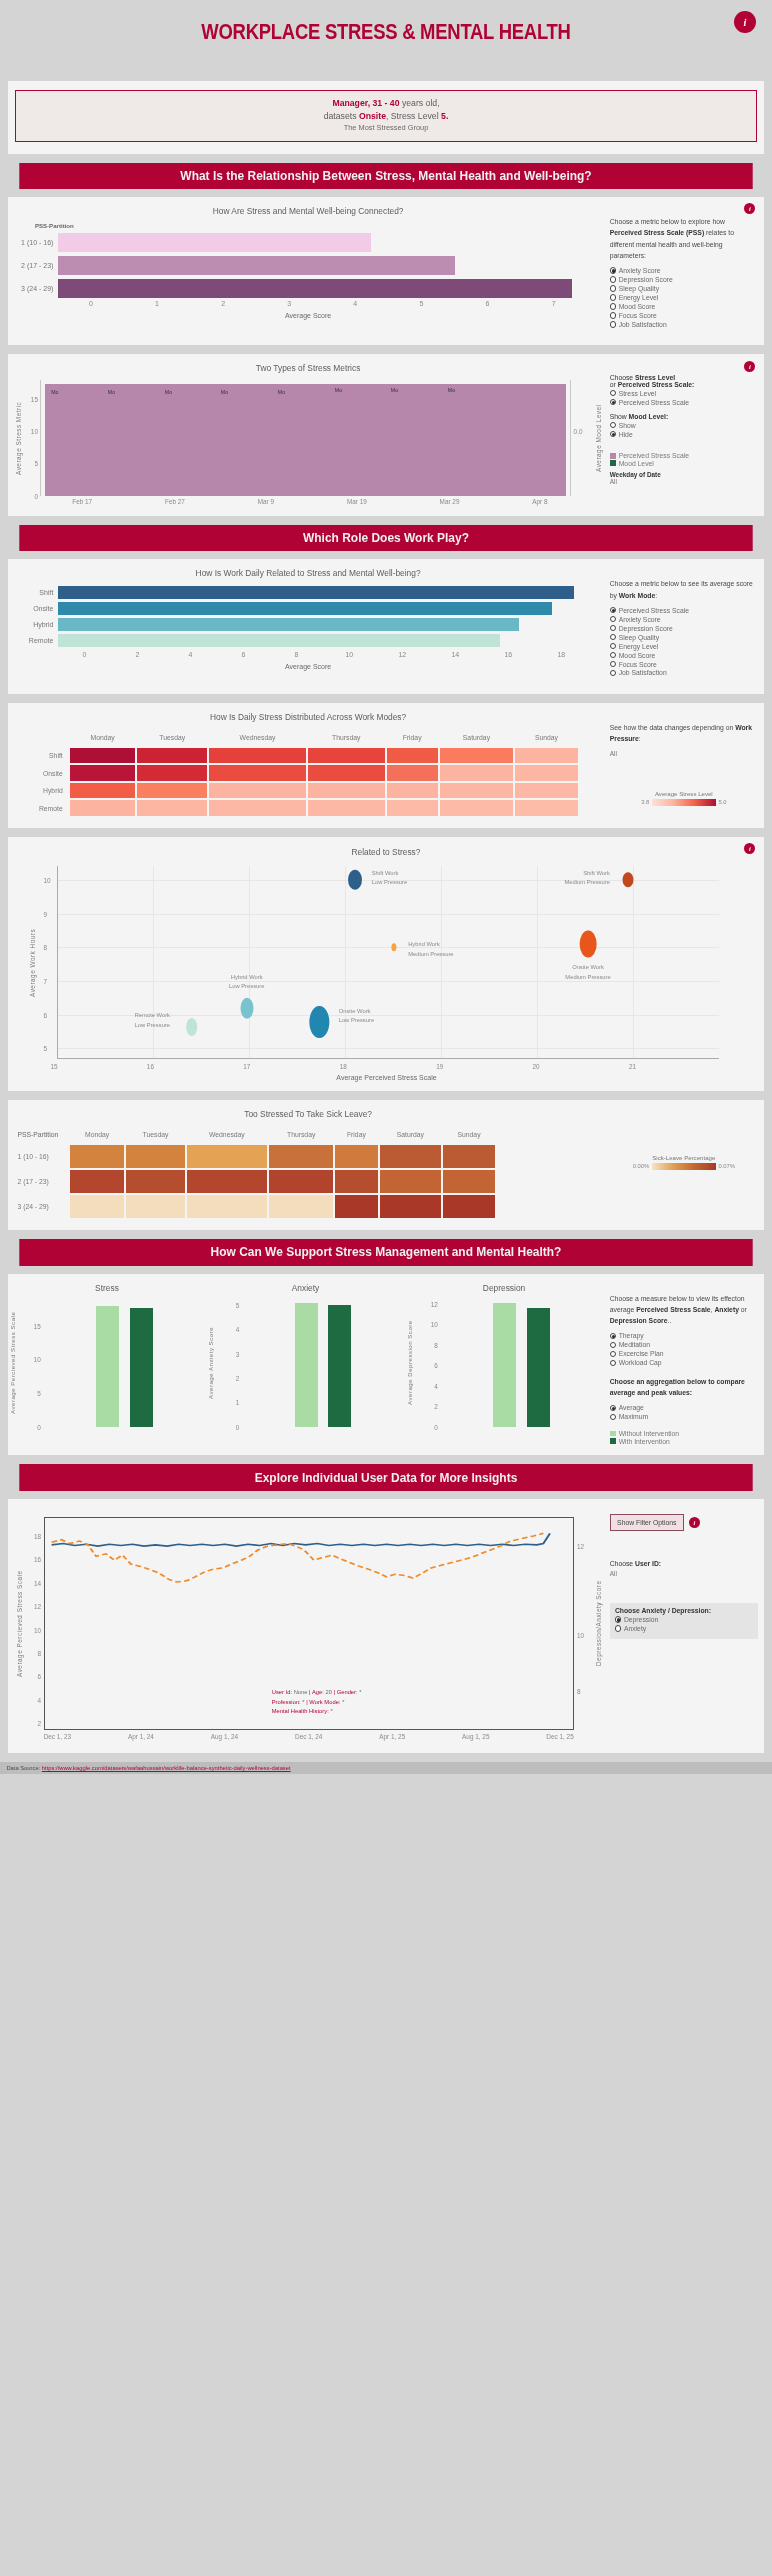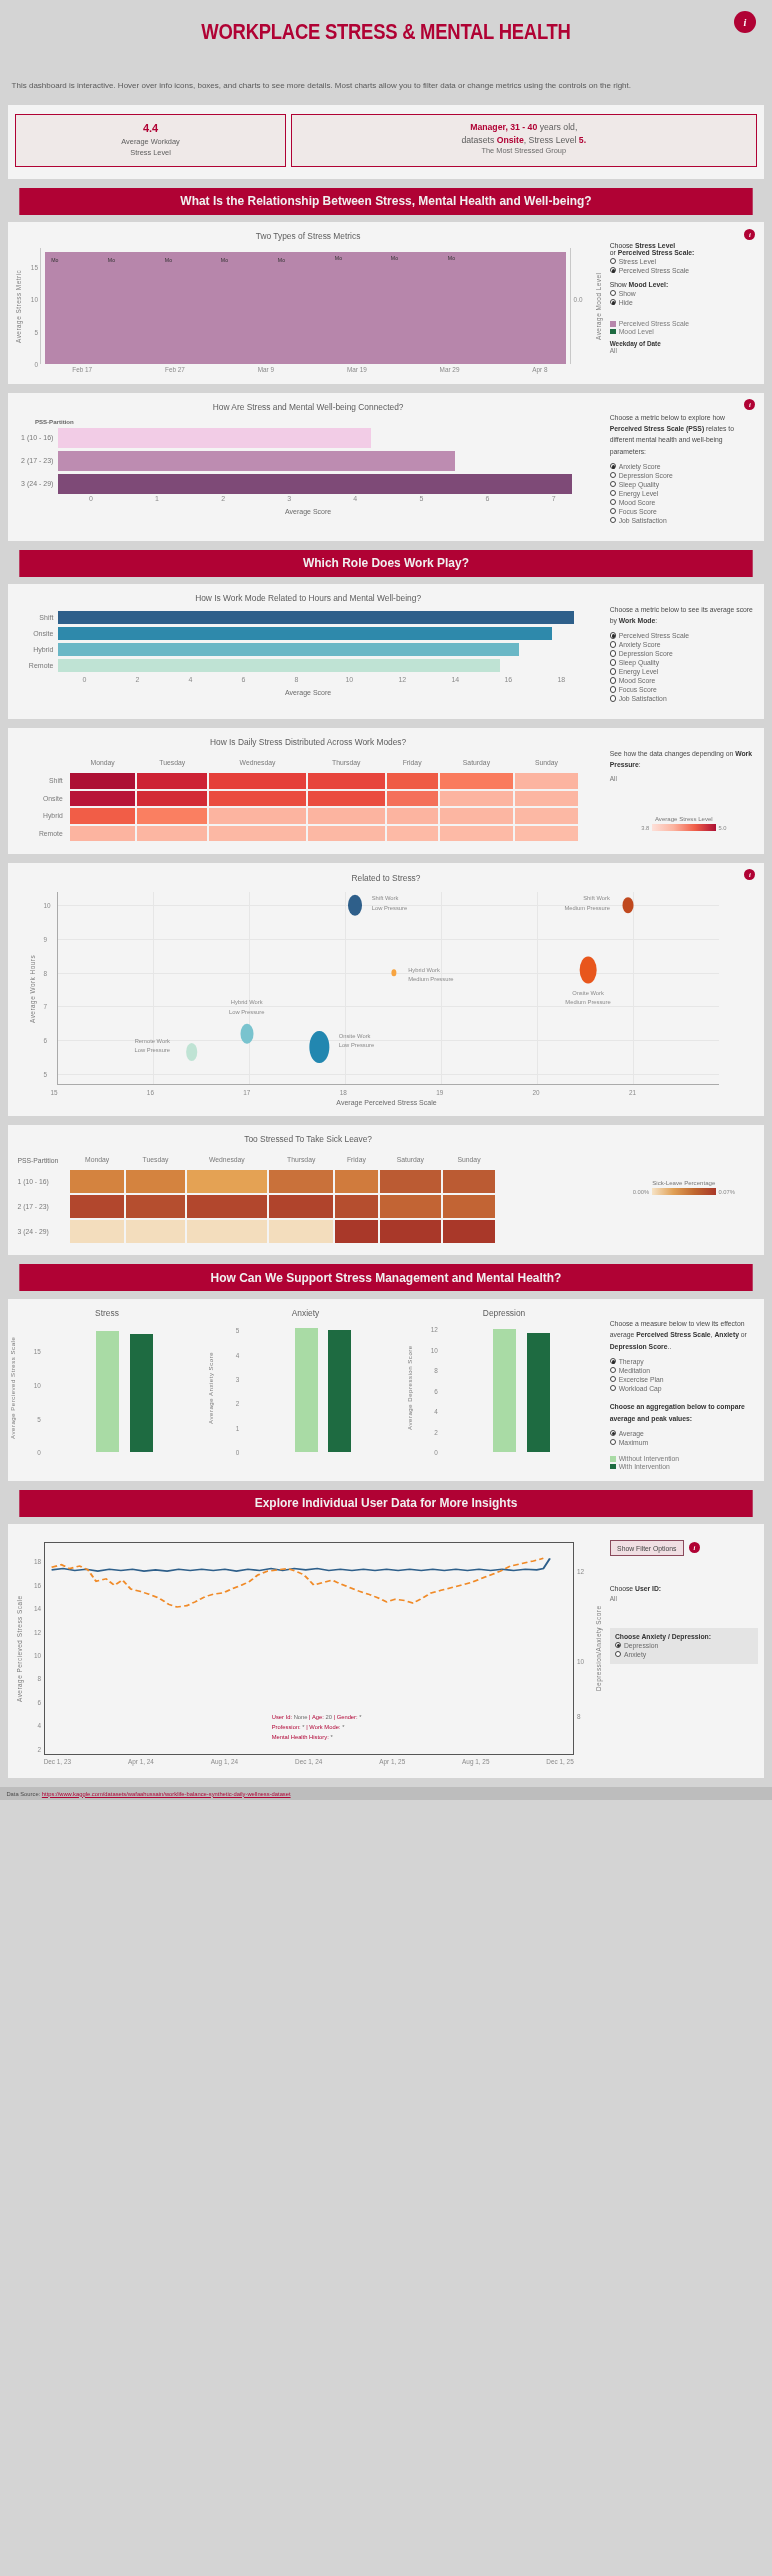"This dashboard is interactive. Hover" div.intro { html: <div>This dashboard is interactive. Hover over info icons, boxes, and charts to see more details. Most charts allow you to filter data or change metrics using the controls on the right.</div> -> none }
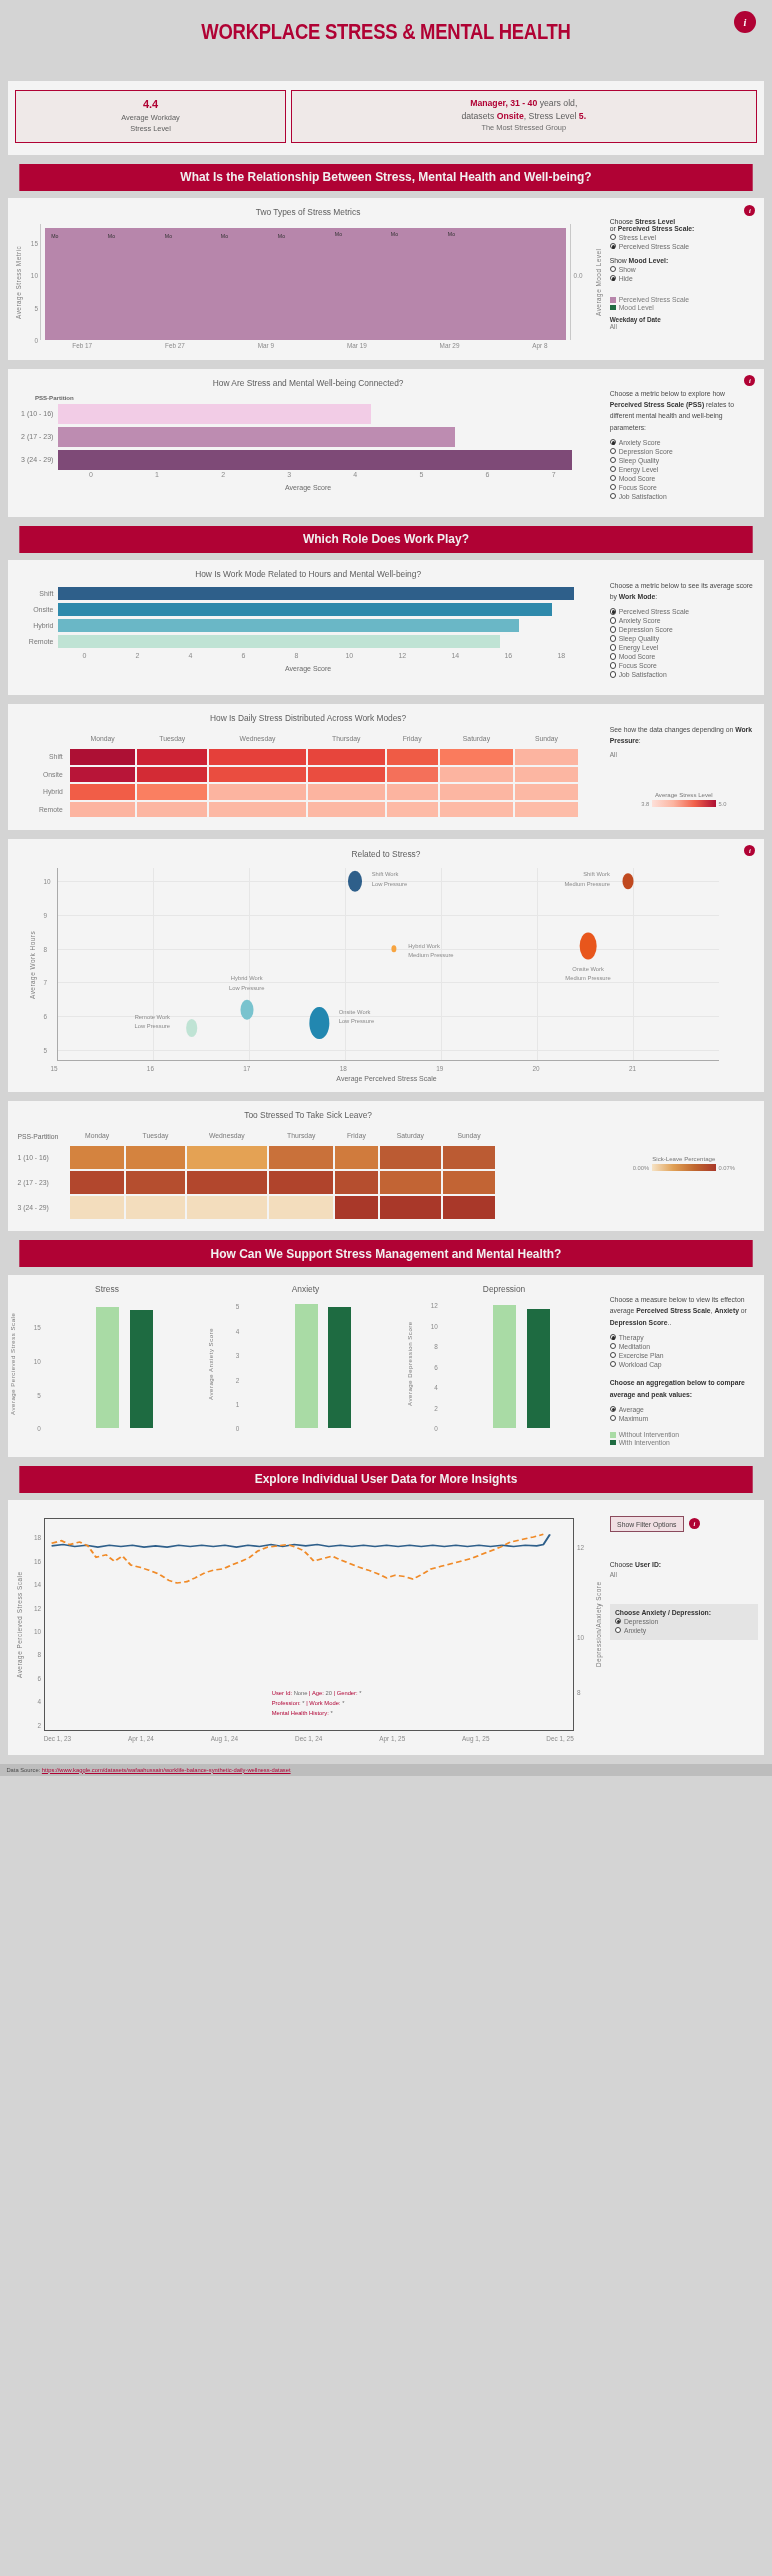"4.4" div.kpi { html: <div> <div>4.4</div> <div>Average Workday</div> <div>Stress Level</div> </div> -> none }
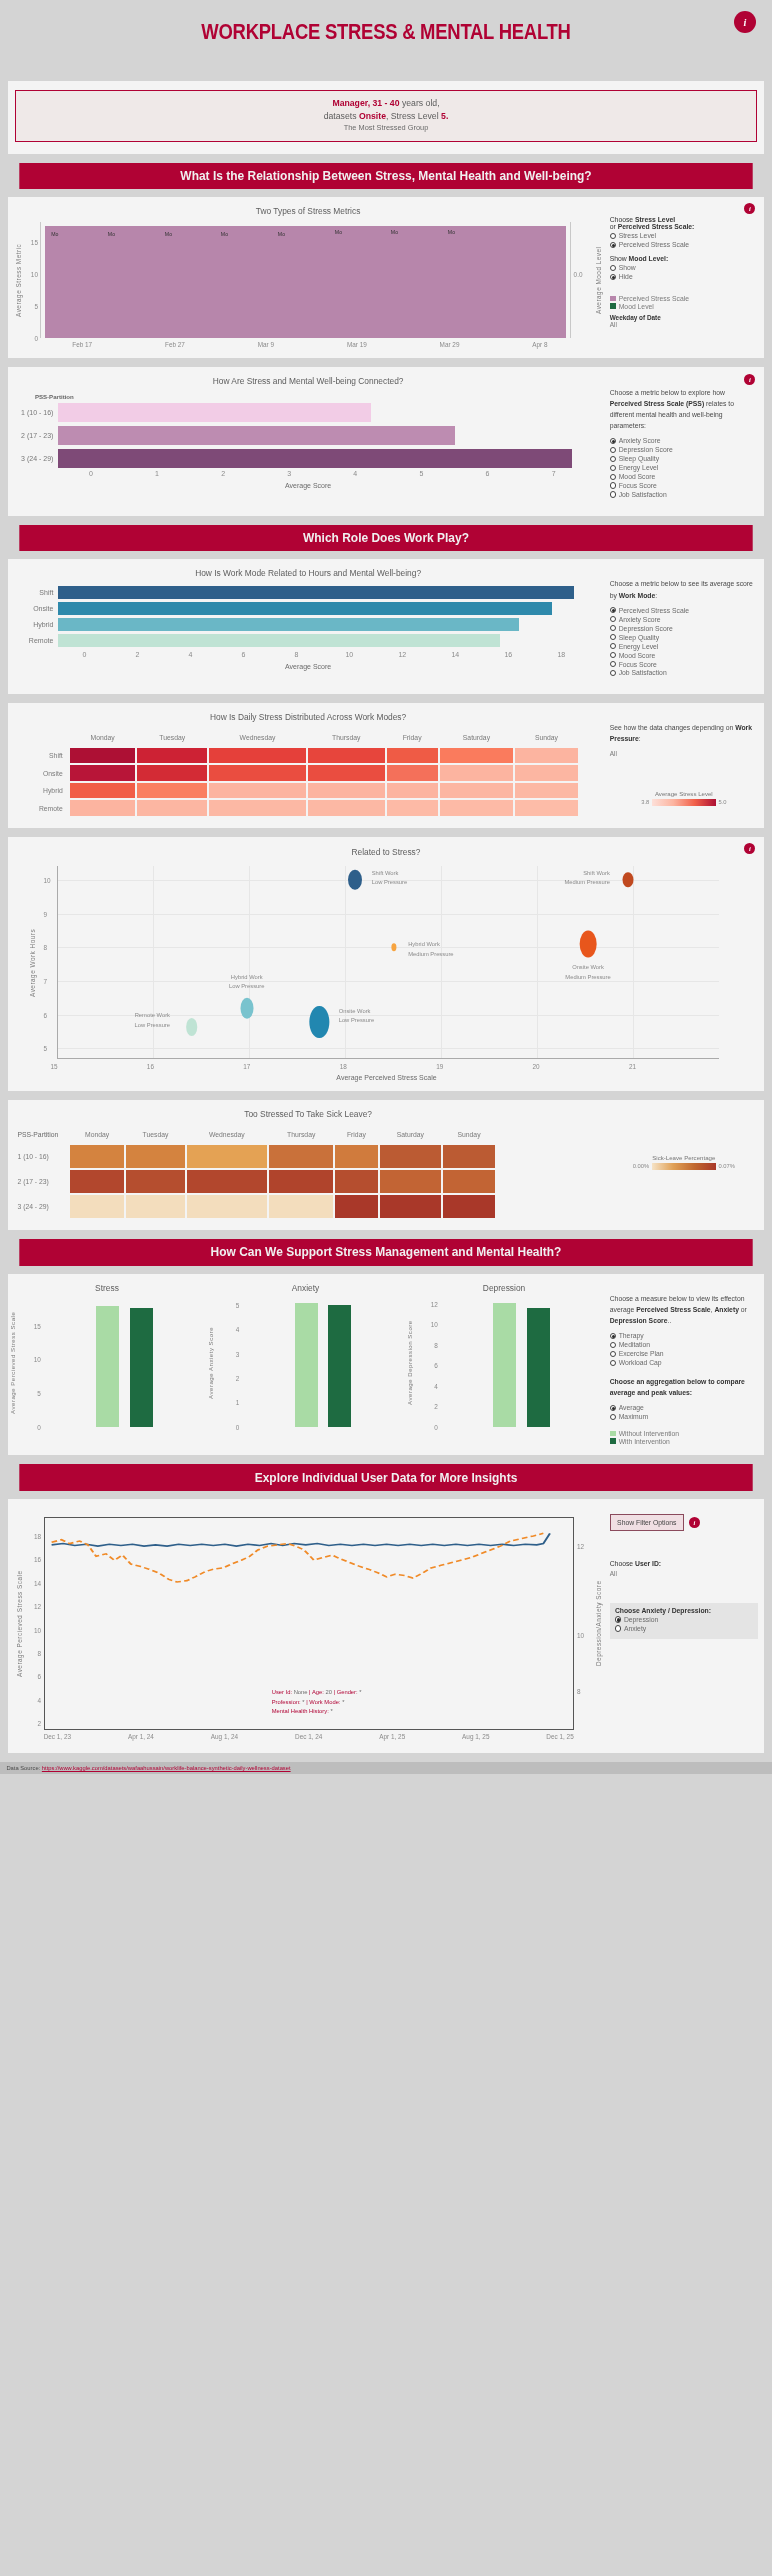"Two Types of Stress Metrics" div.card { order: before "How Are Stress and Mental" -> after "How Are Stress and Mental" }
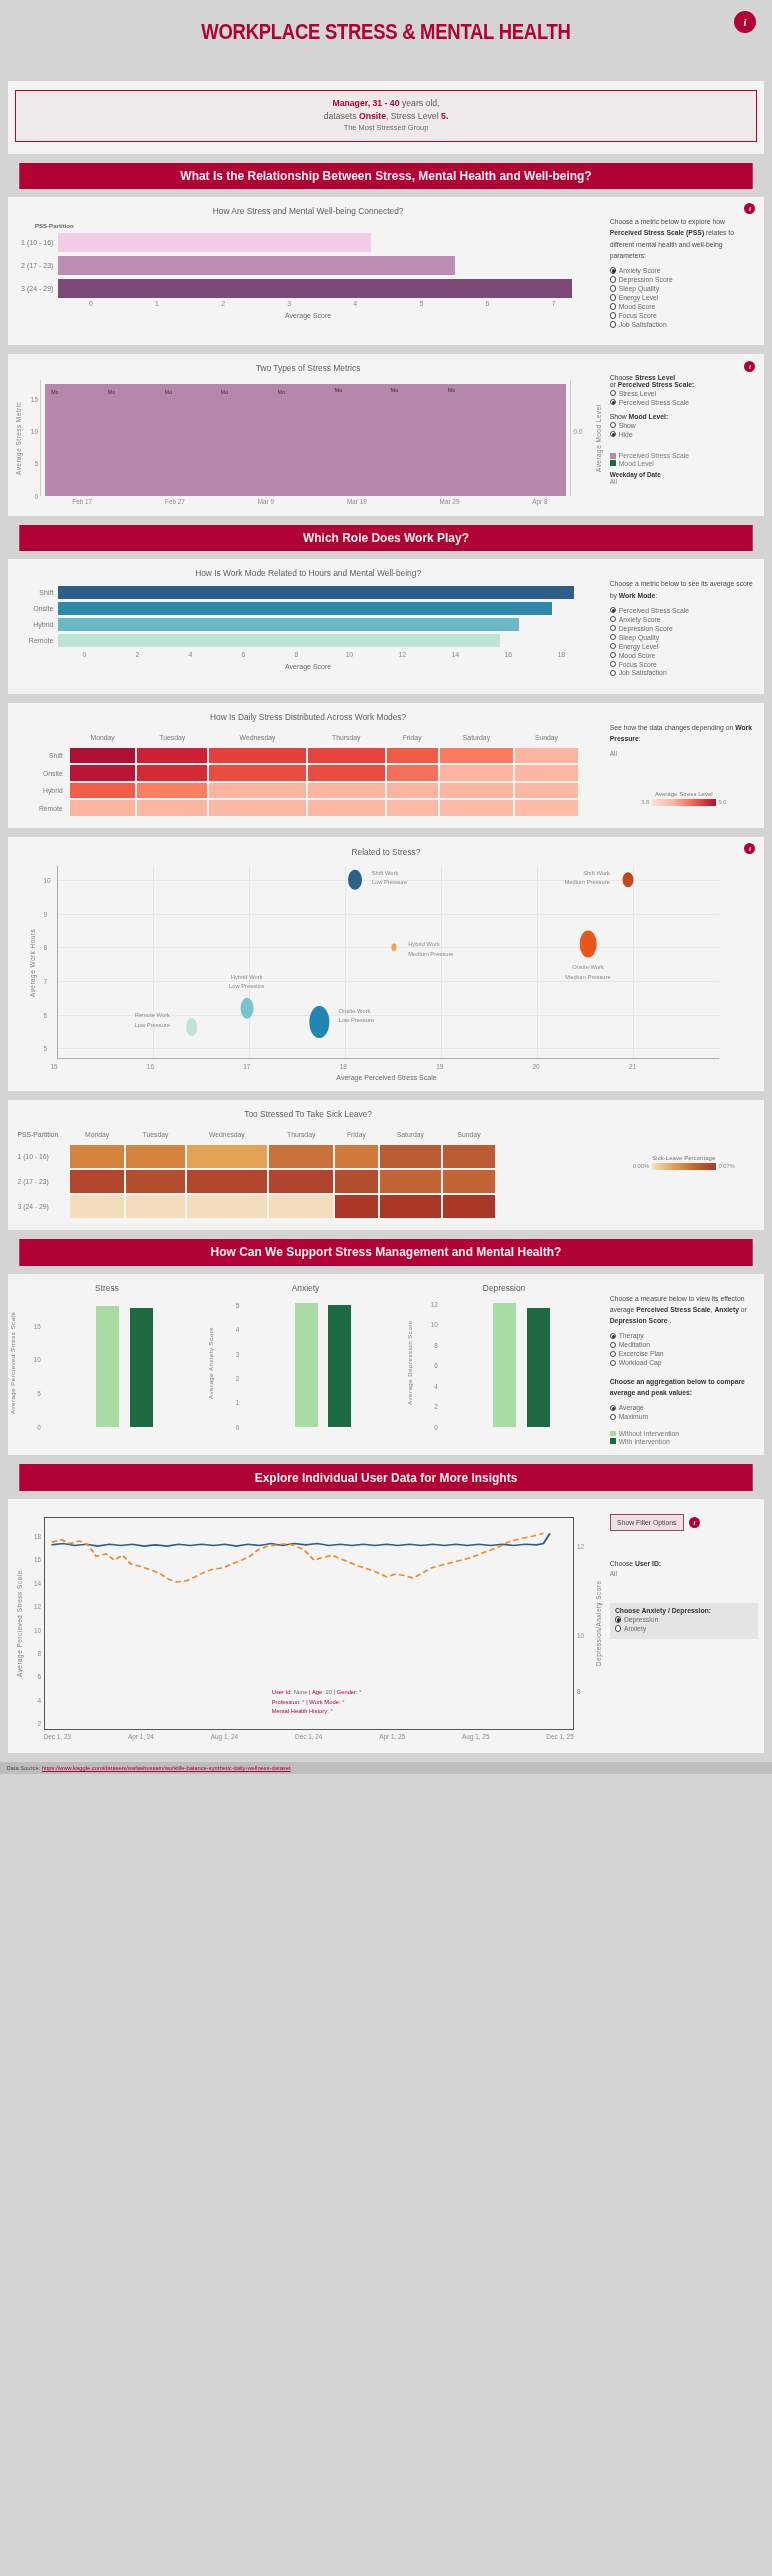"How Is Work Mode Related" div.chart-title { text: Mode Related to Hours -> Daily Related to Stress }
